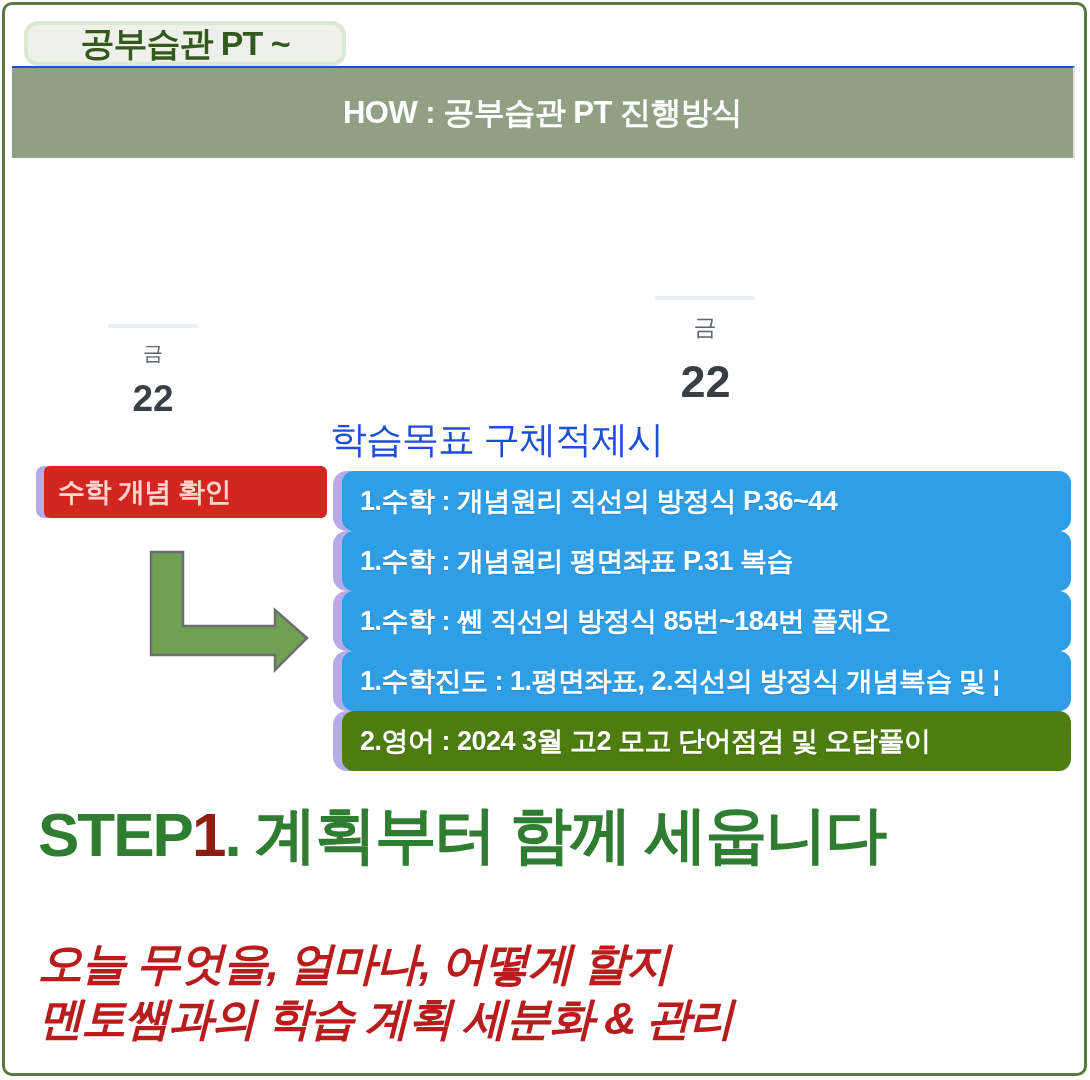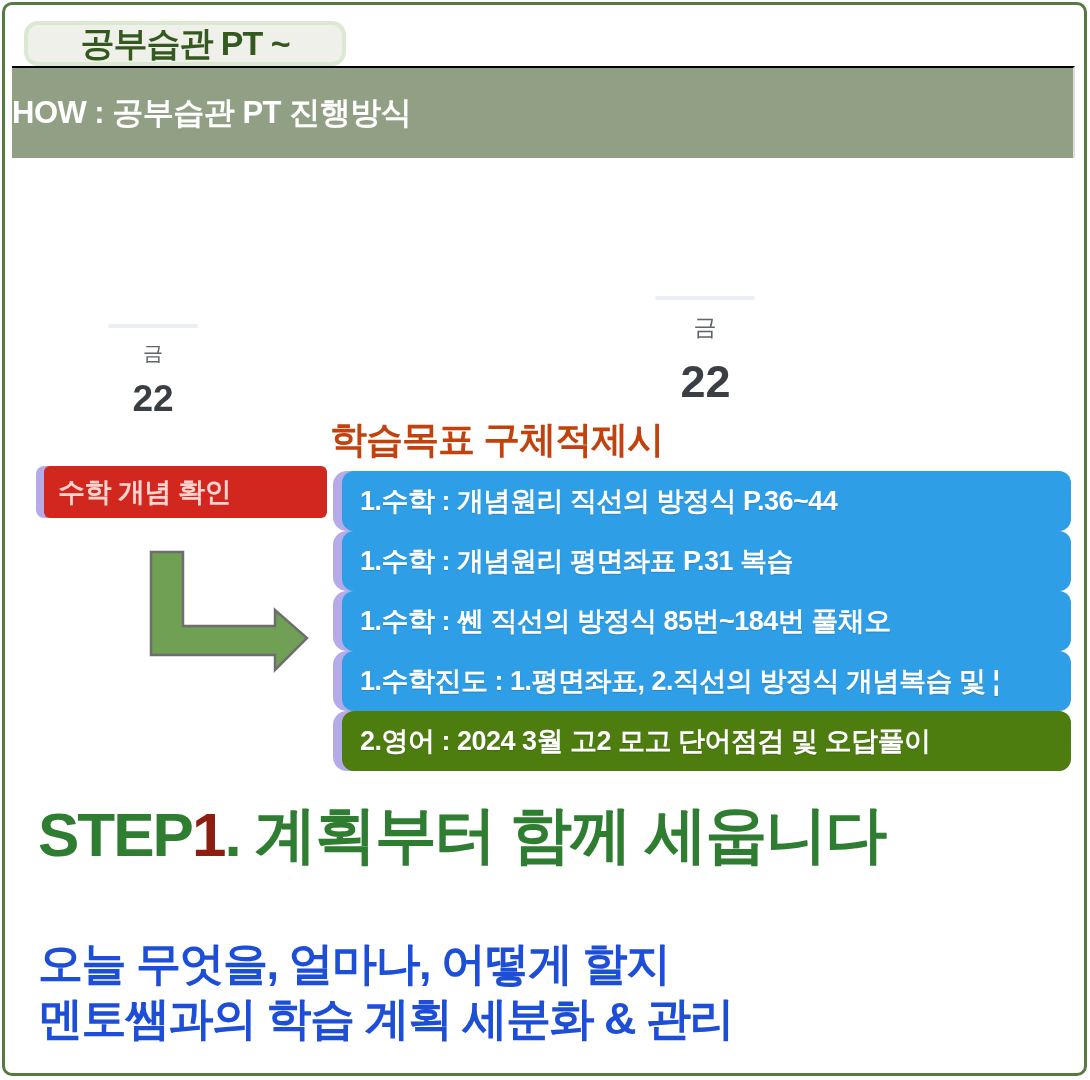"HOW : 공부습관 PT 진행방식" .banner { border-top: 2px solid #000000 -> 2px solid #1d4ed8; justify-content: none -> center }
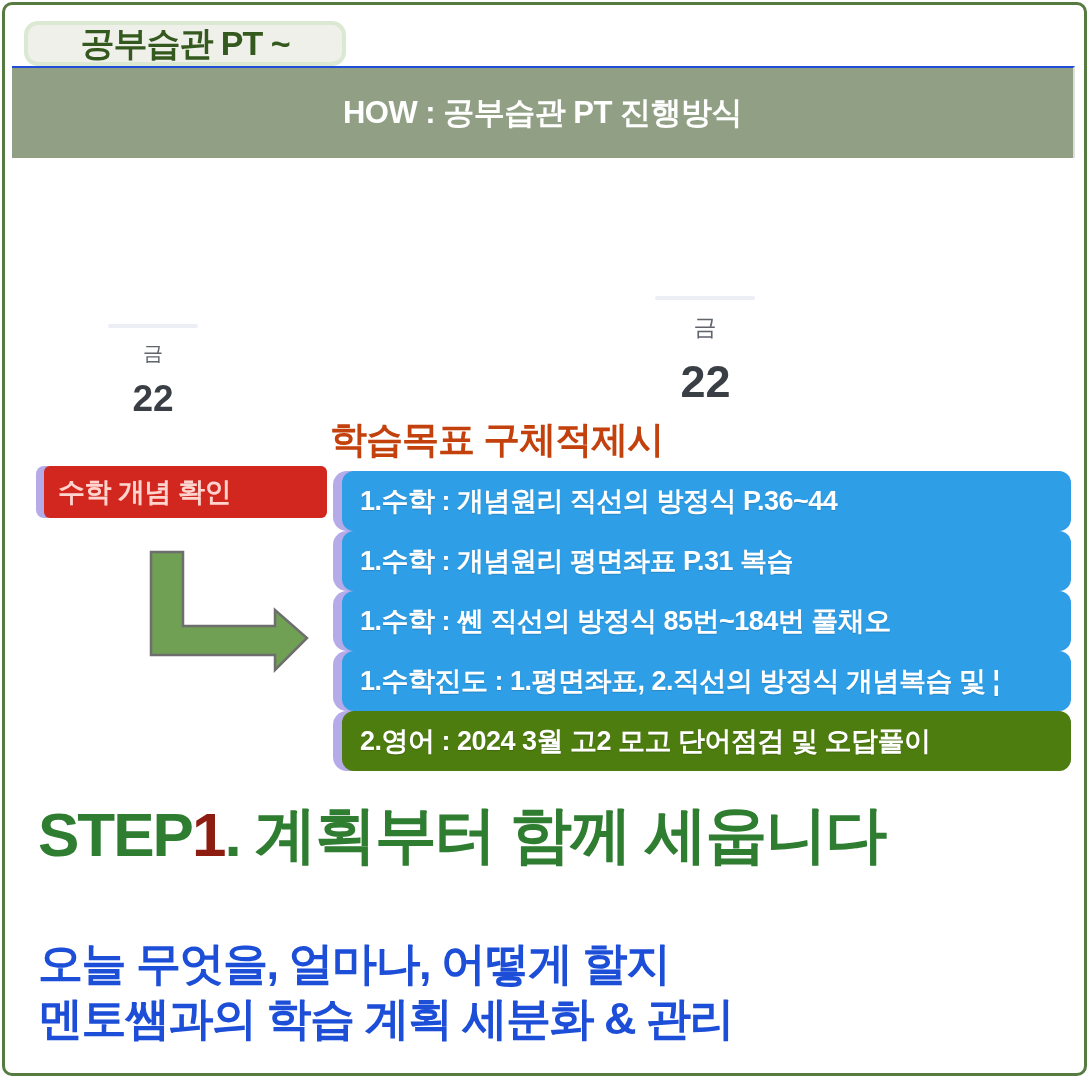"학습목표 구체적제시" .goal-heading { color: #c2410c -> #1d4ed8; font-weight: bold -> normal }
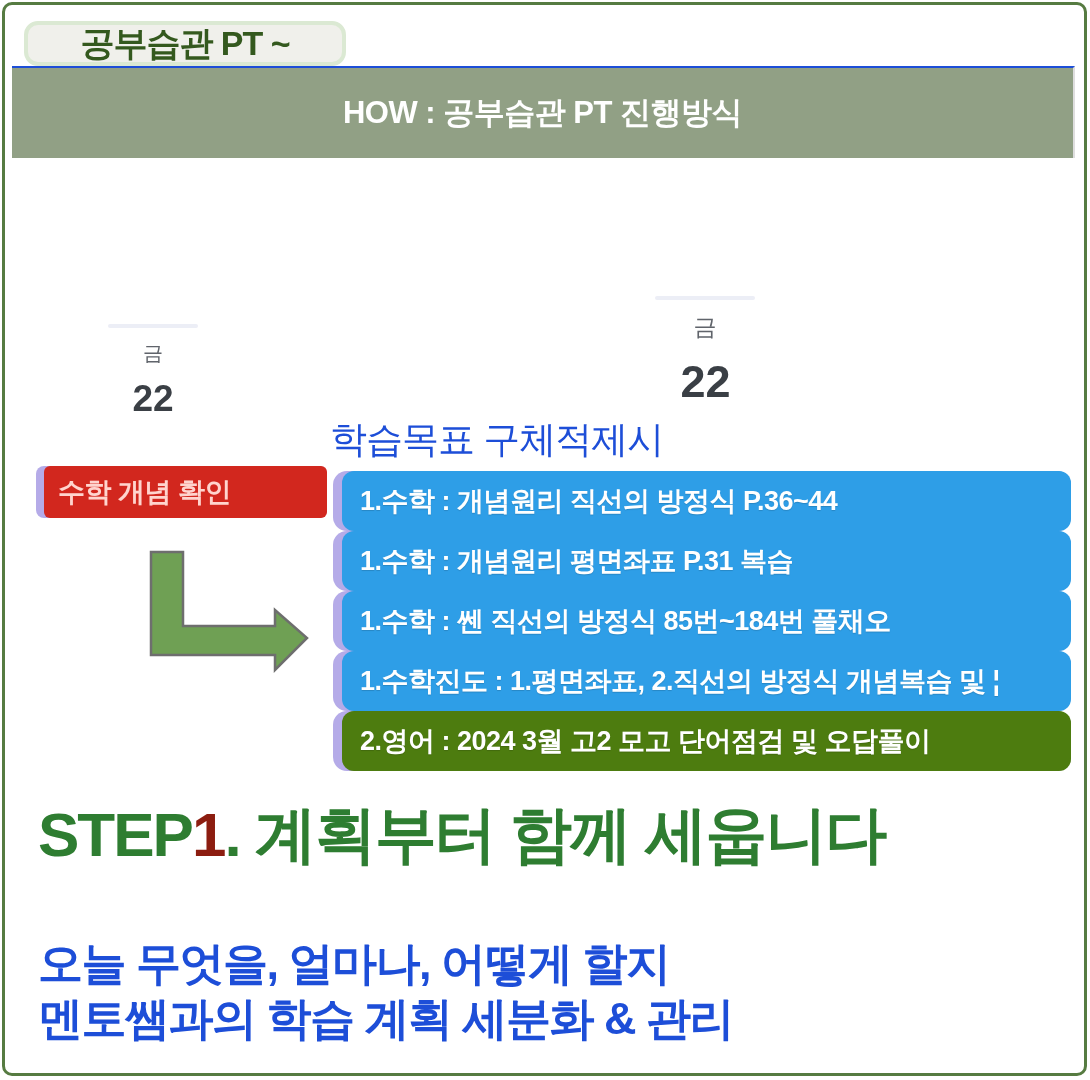"오늘 무엇을, 얼마나, 어떻게 할지" .desc { color: #1d4ed8 -> #b91c1c; font-style: none -> italic }
